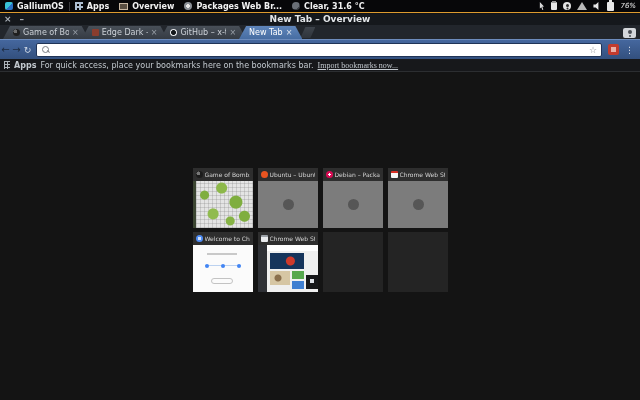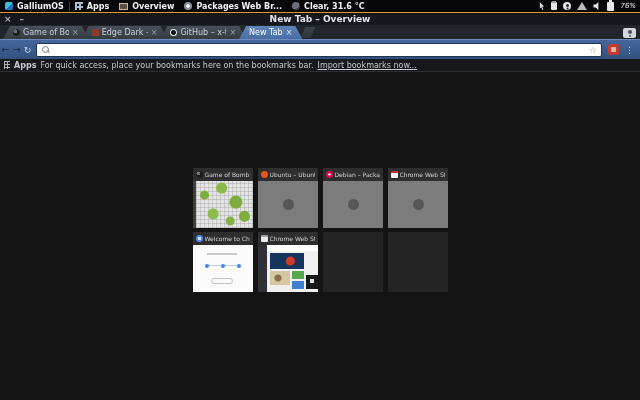"Import bookmarks now..." .bm-link { font-family: none -> Liberation Serif, serif }
